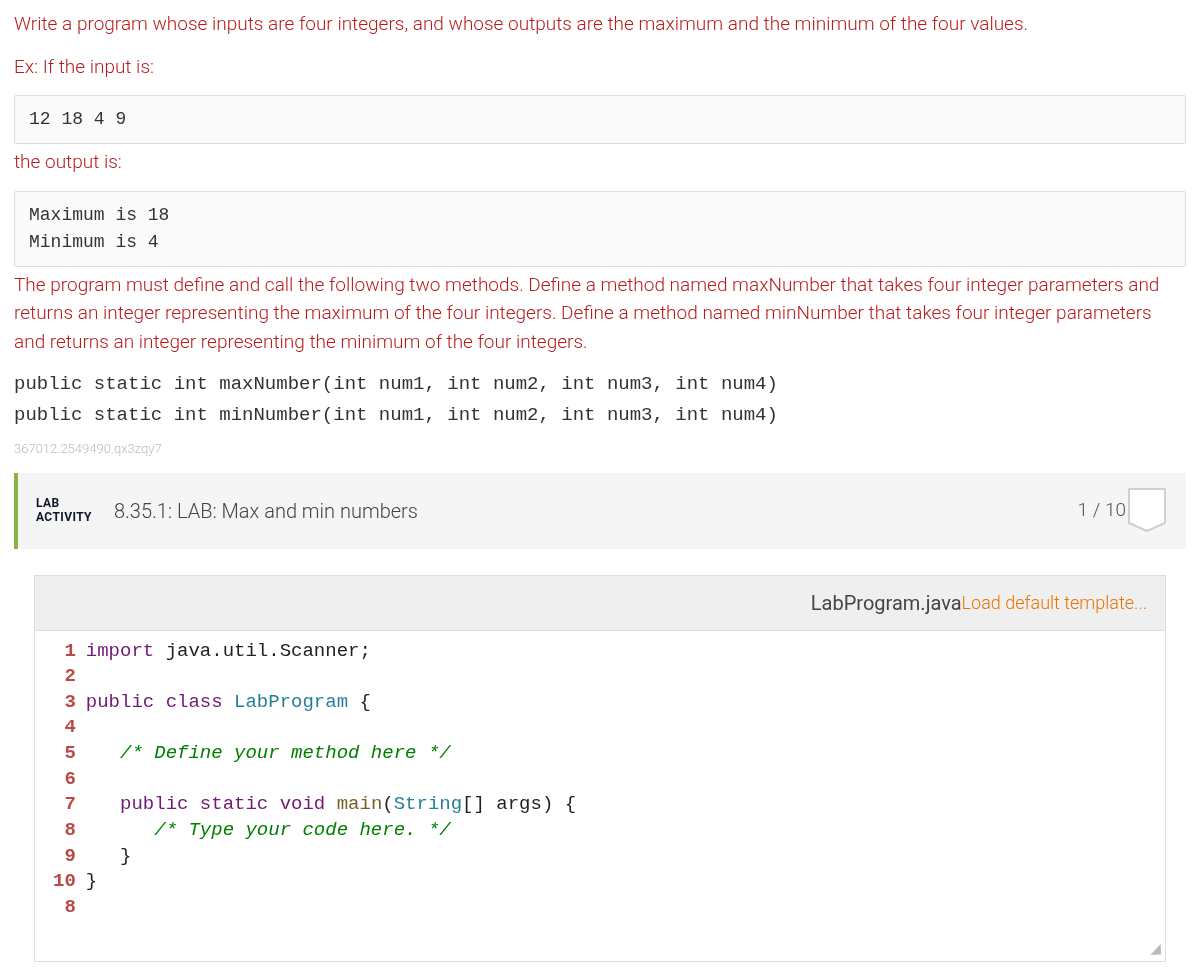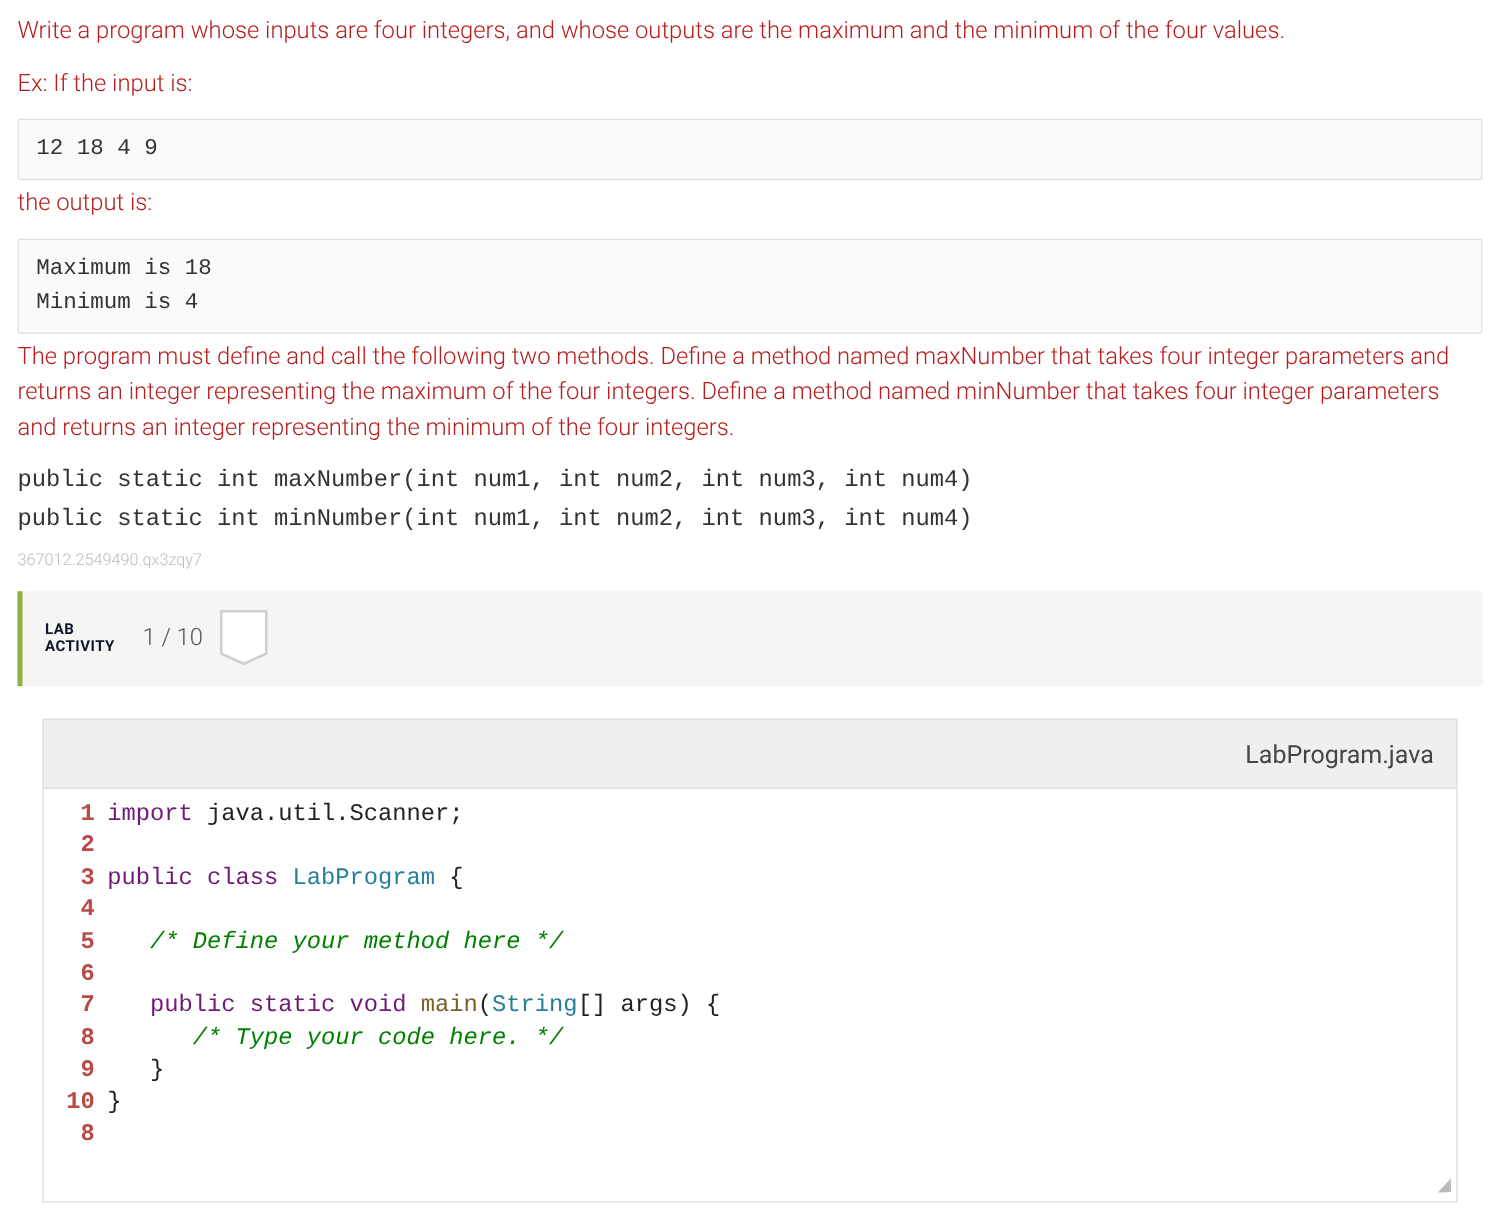"8.35.1: LAB: Max and min" div.lab-title { html: none -> <div>8.35.1: LAB: Max and min numbers</div> }
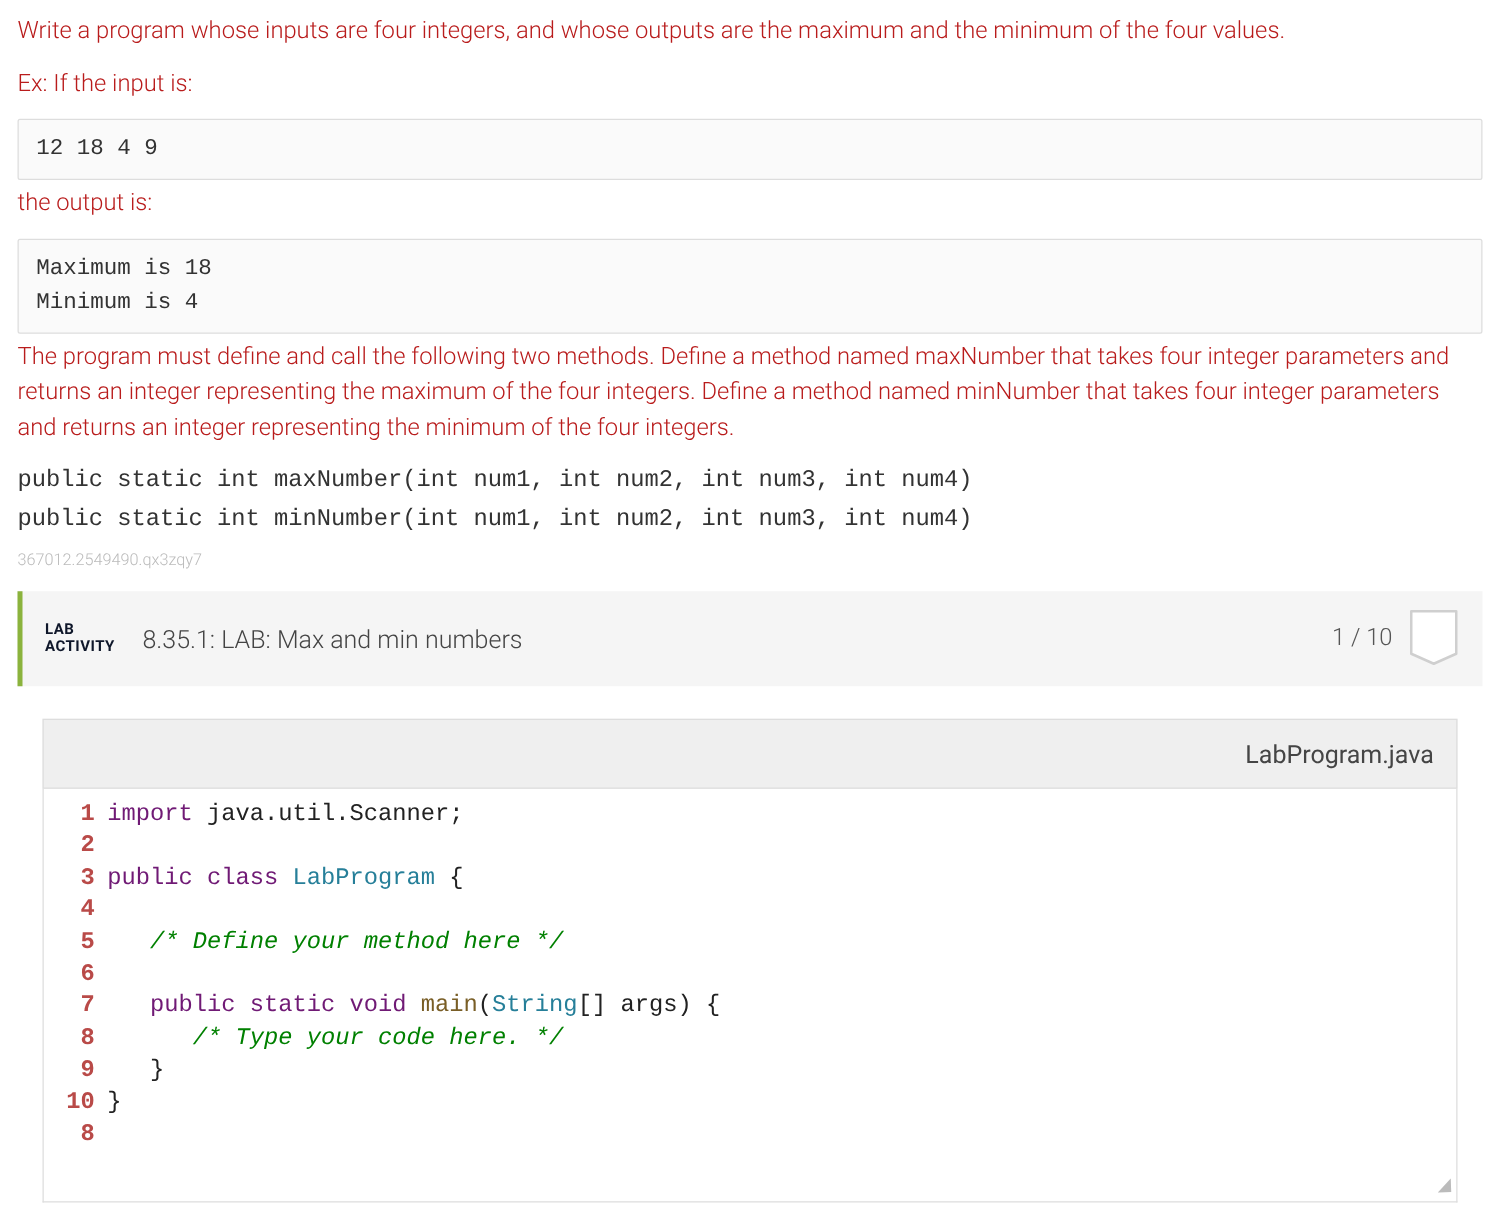"1 / 10" .score { margin-right: 12px -> none }
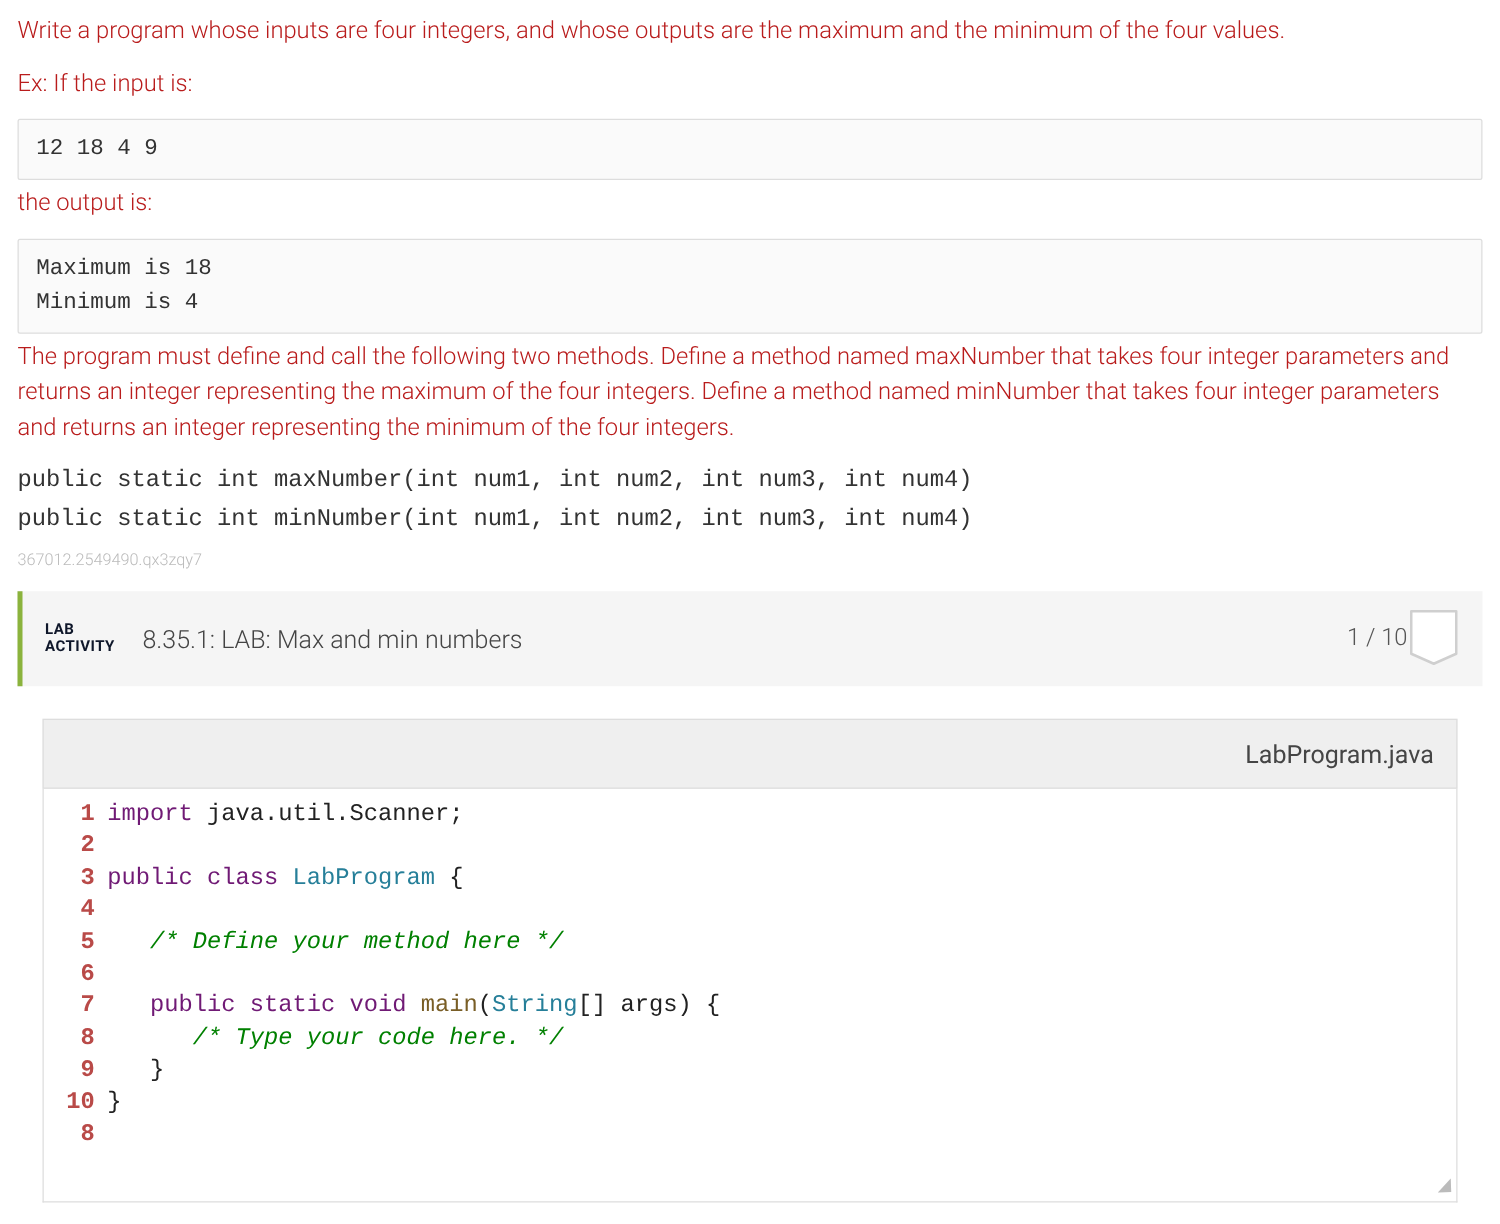"Load default template..." div.load-template { html: none -> <div>Load default template...</div> }
